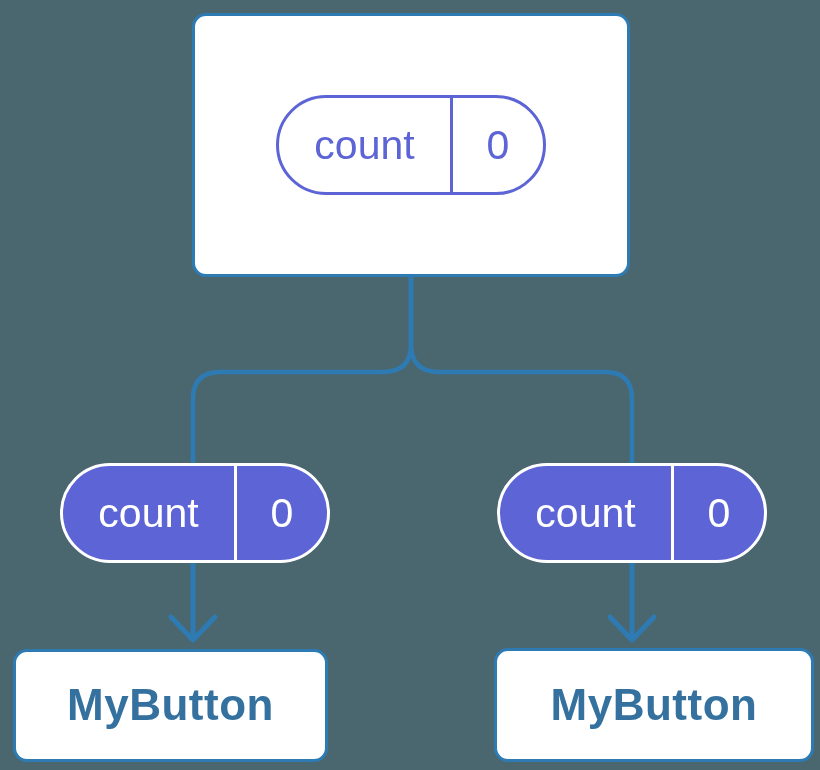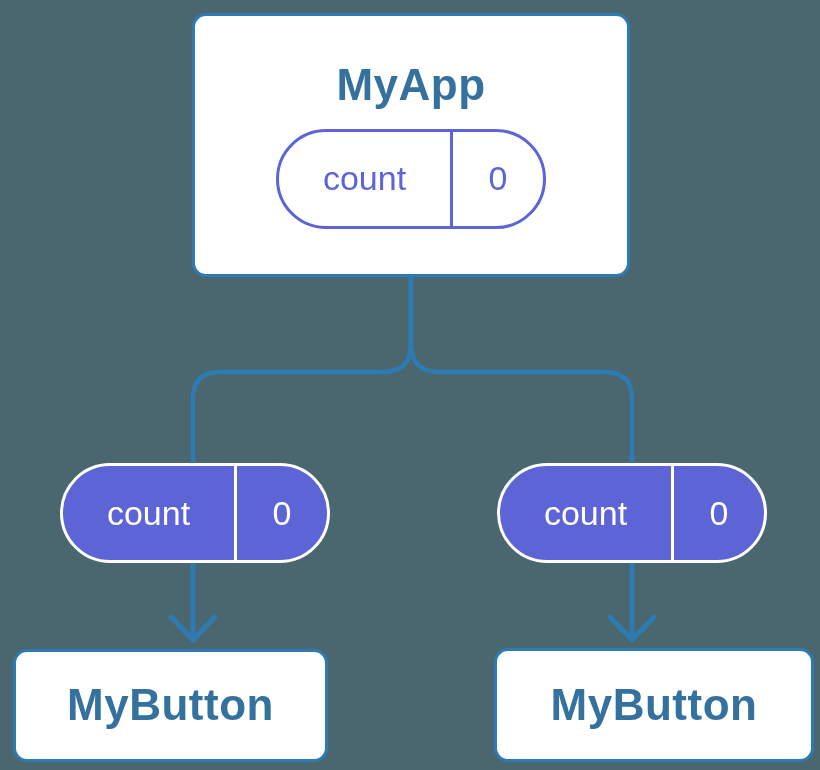"MyApp" div.card-title { html: <div>MyApp</div> -> none }
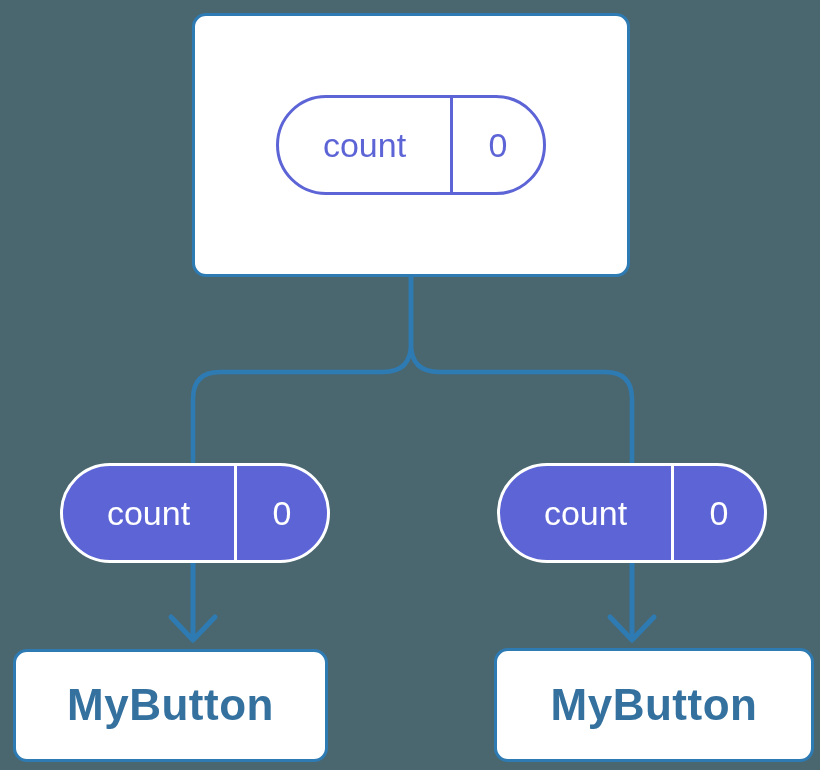"count" .pill { font-size: 34px -> 41px }
